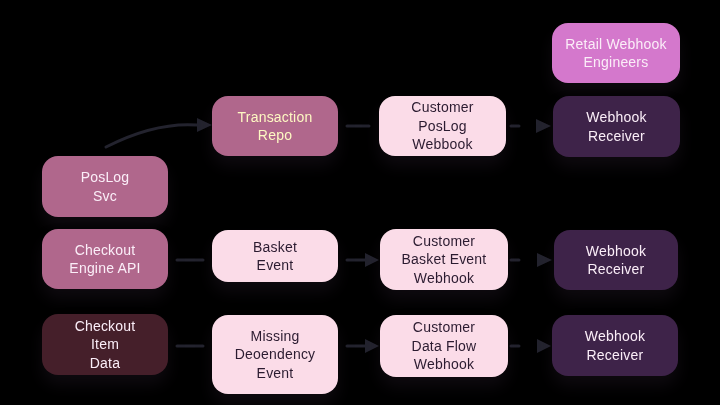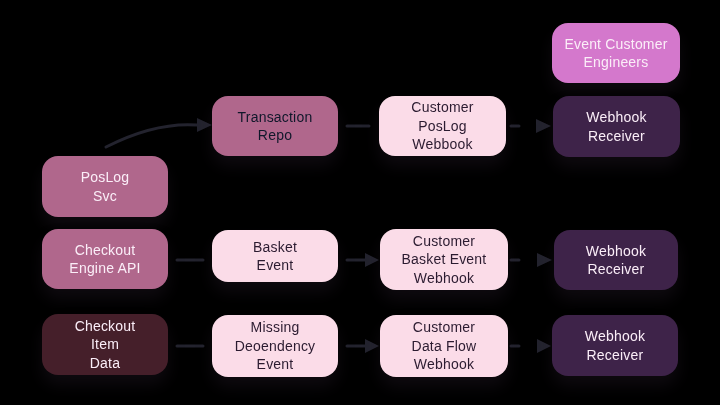"Event Customer" div.node { text: Event Customer -> Retail Webhook }
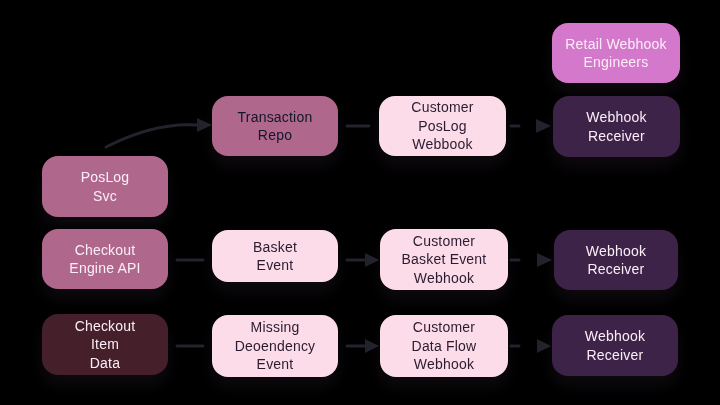"Transaction" div.node { color: #0f172a -> #fef9c3 }
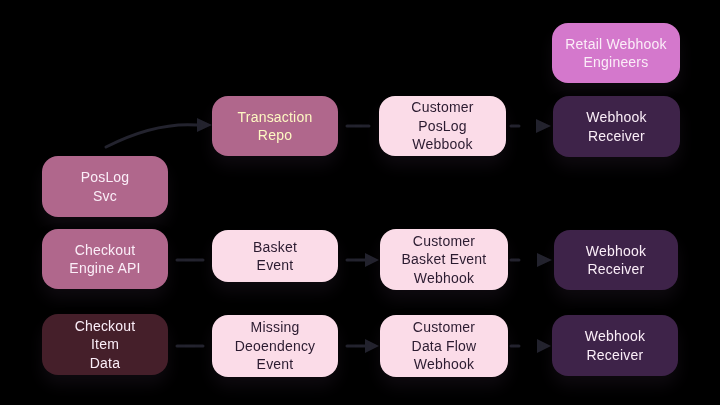"Missing" div.node { height: 62px -> 79px }
